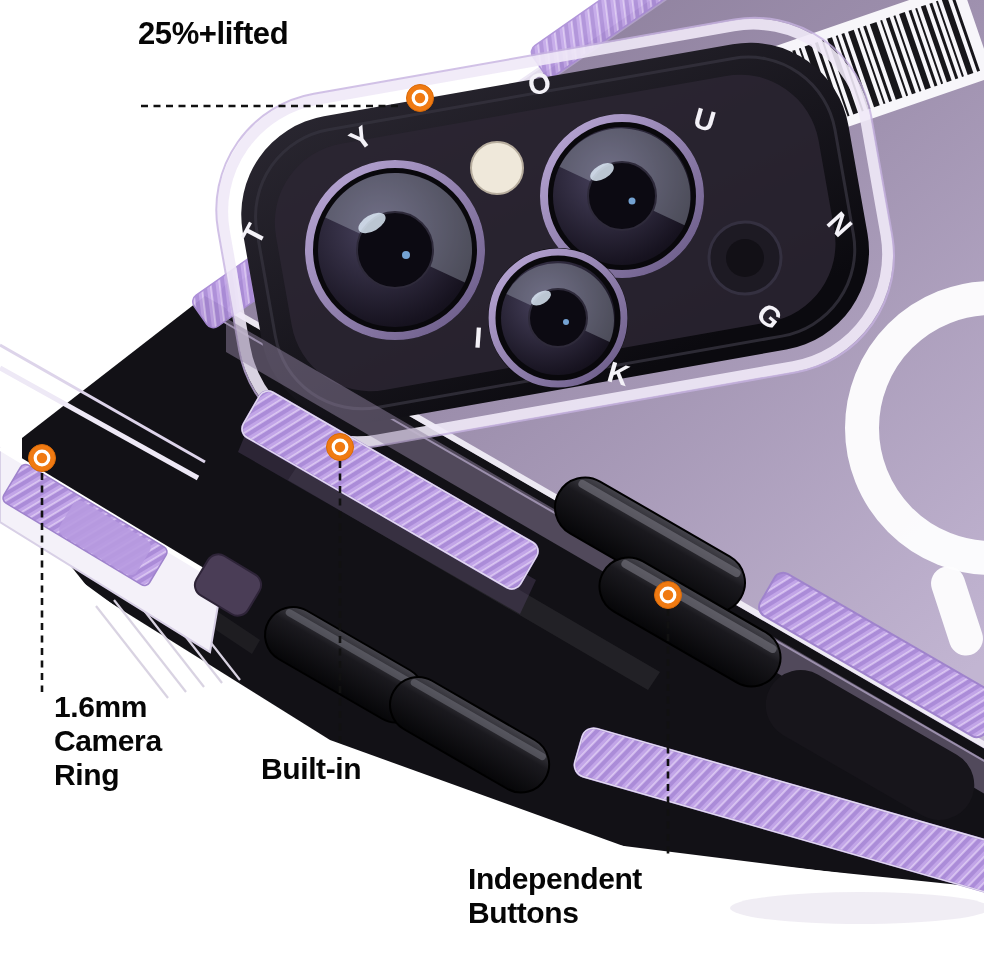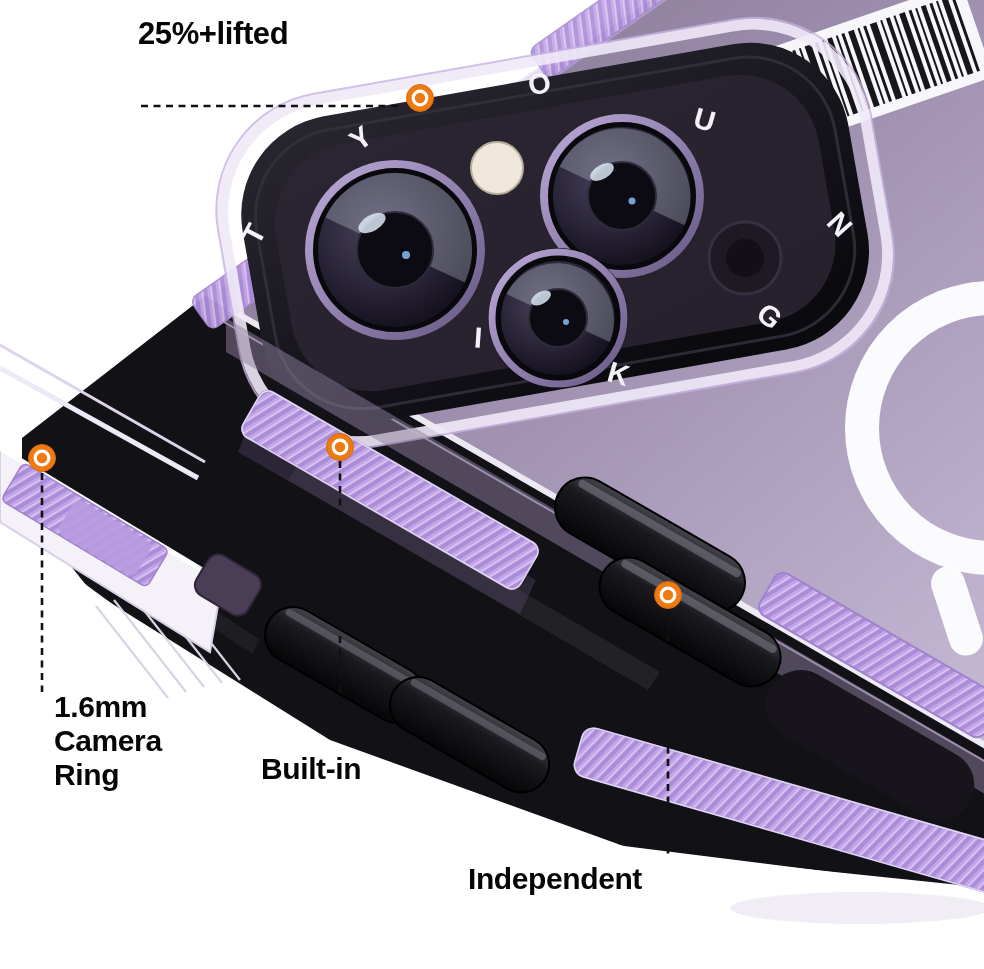"Buttons" span { html: none -> <span>Buttons</span> }
